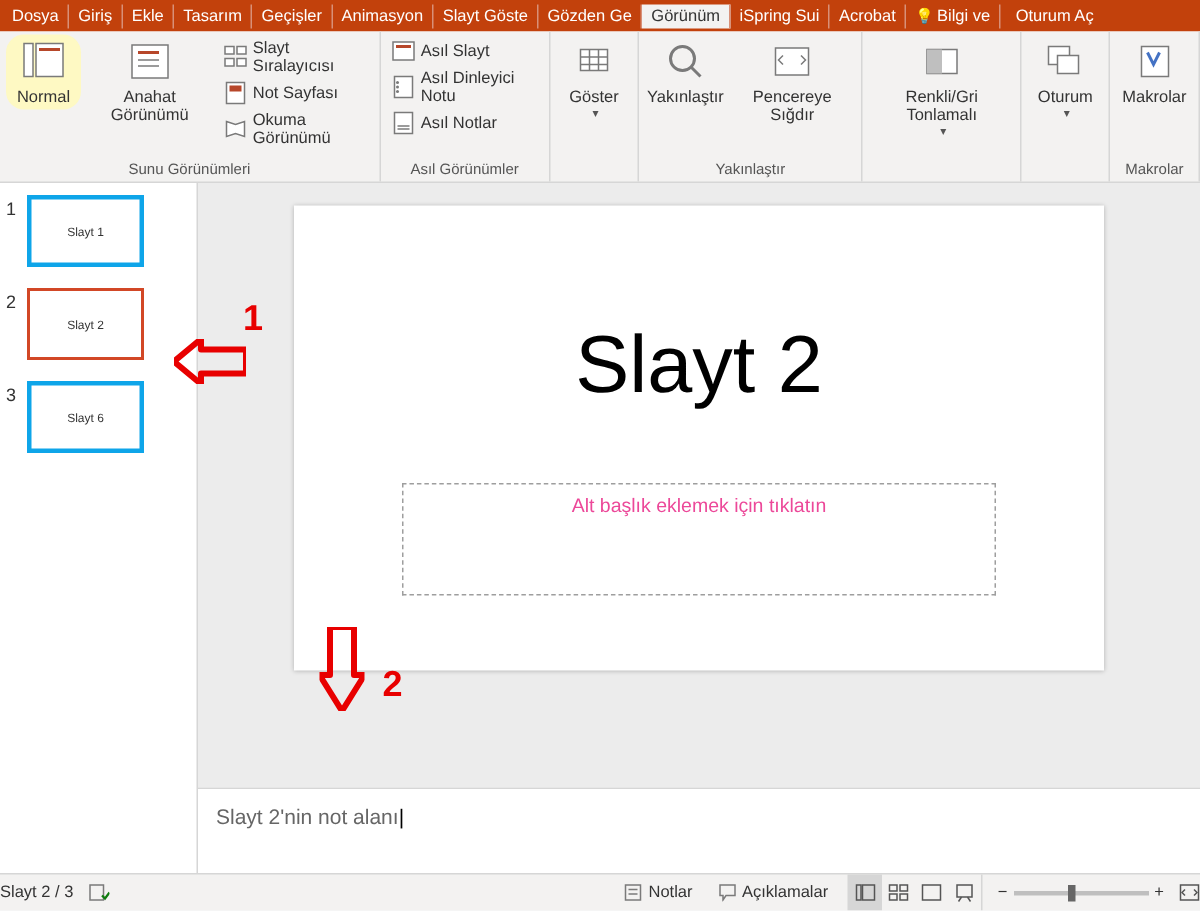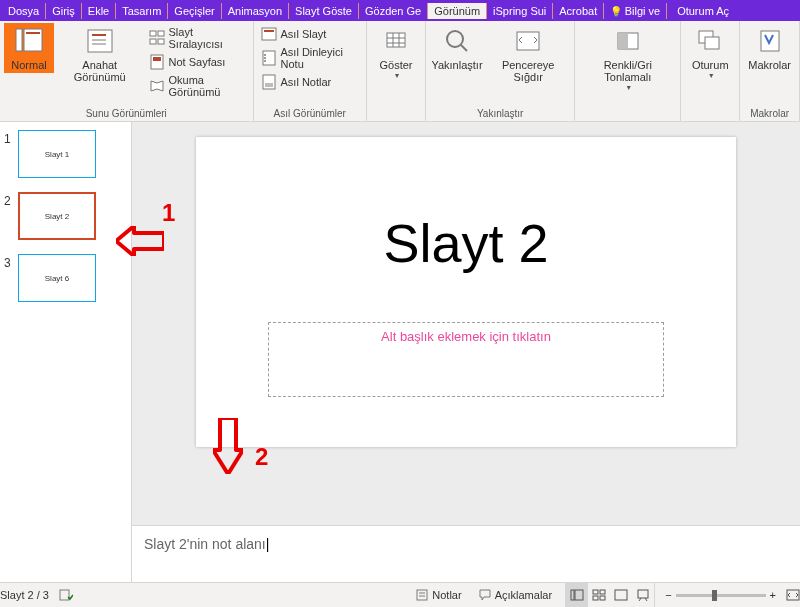"Dosya" .titlebar { background: #6d28d9 -> #c2410c }
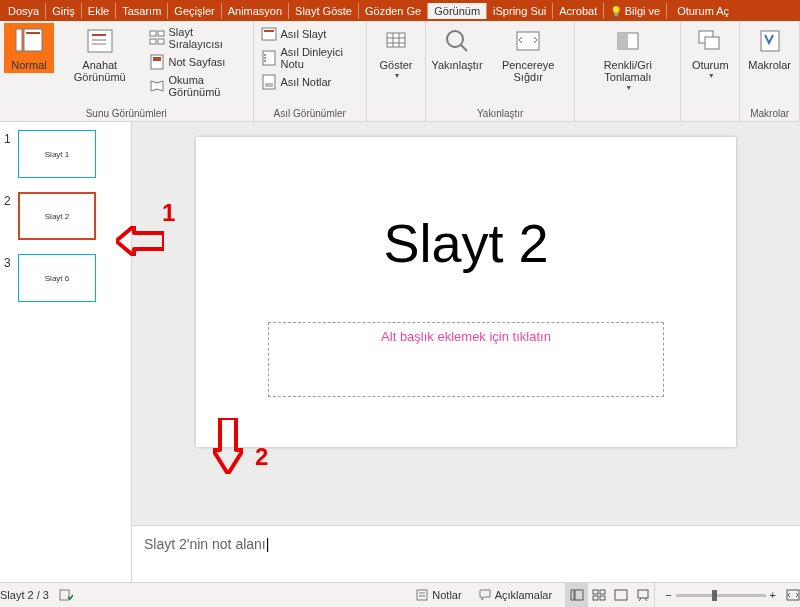"Normal" .big-btn.active { background: #f97316 -> #fef9c3; border-radius: none -> 12px }
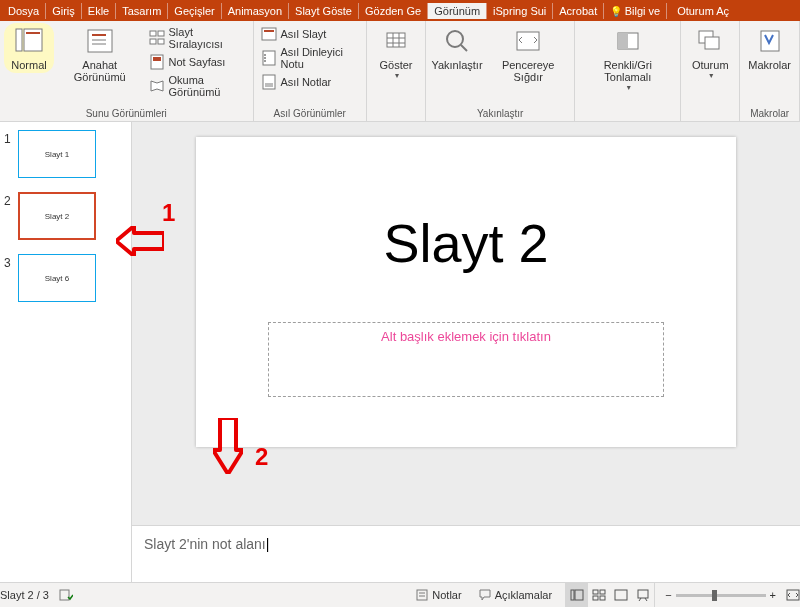"Slayt 1" .thumb { border: 1px solid #0ea5e9 -> 3px solid #0ea5e9 }
